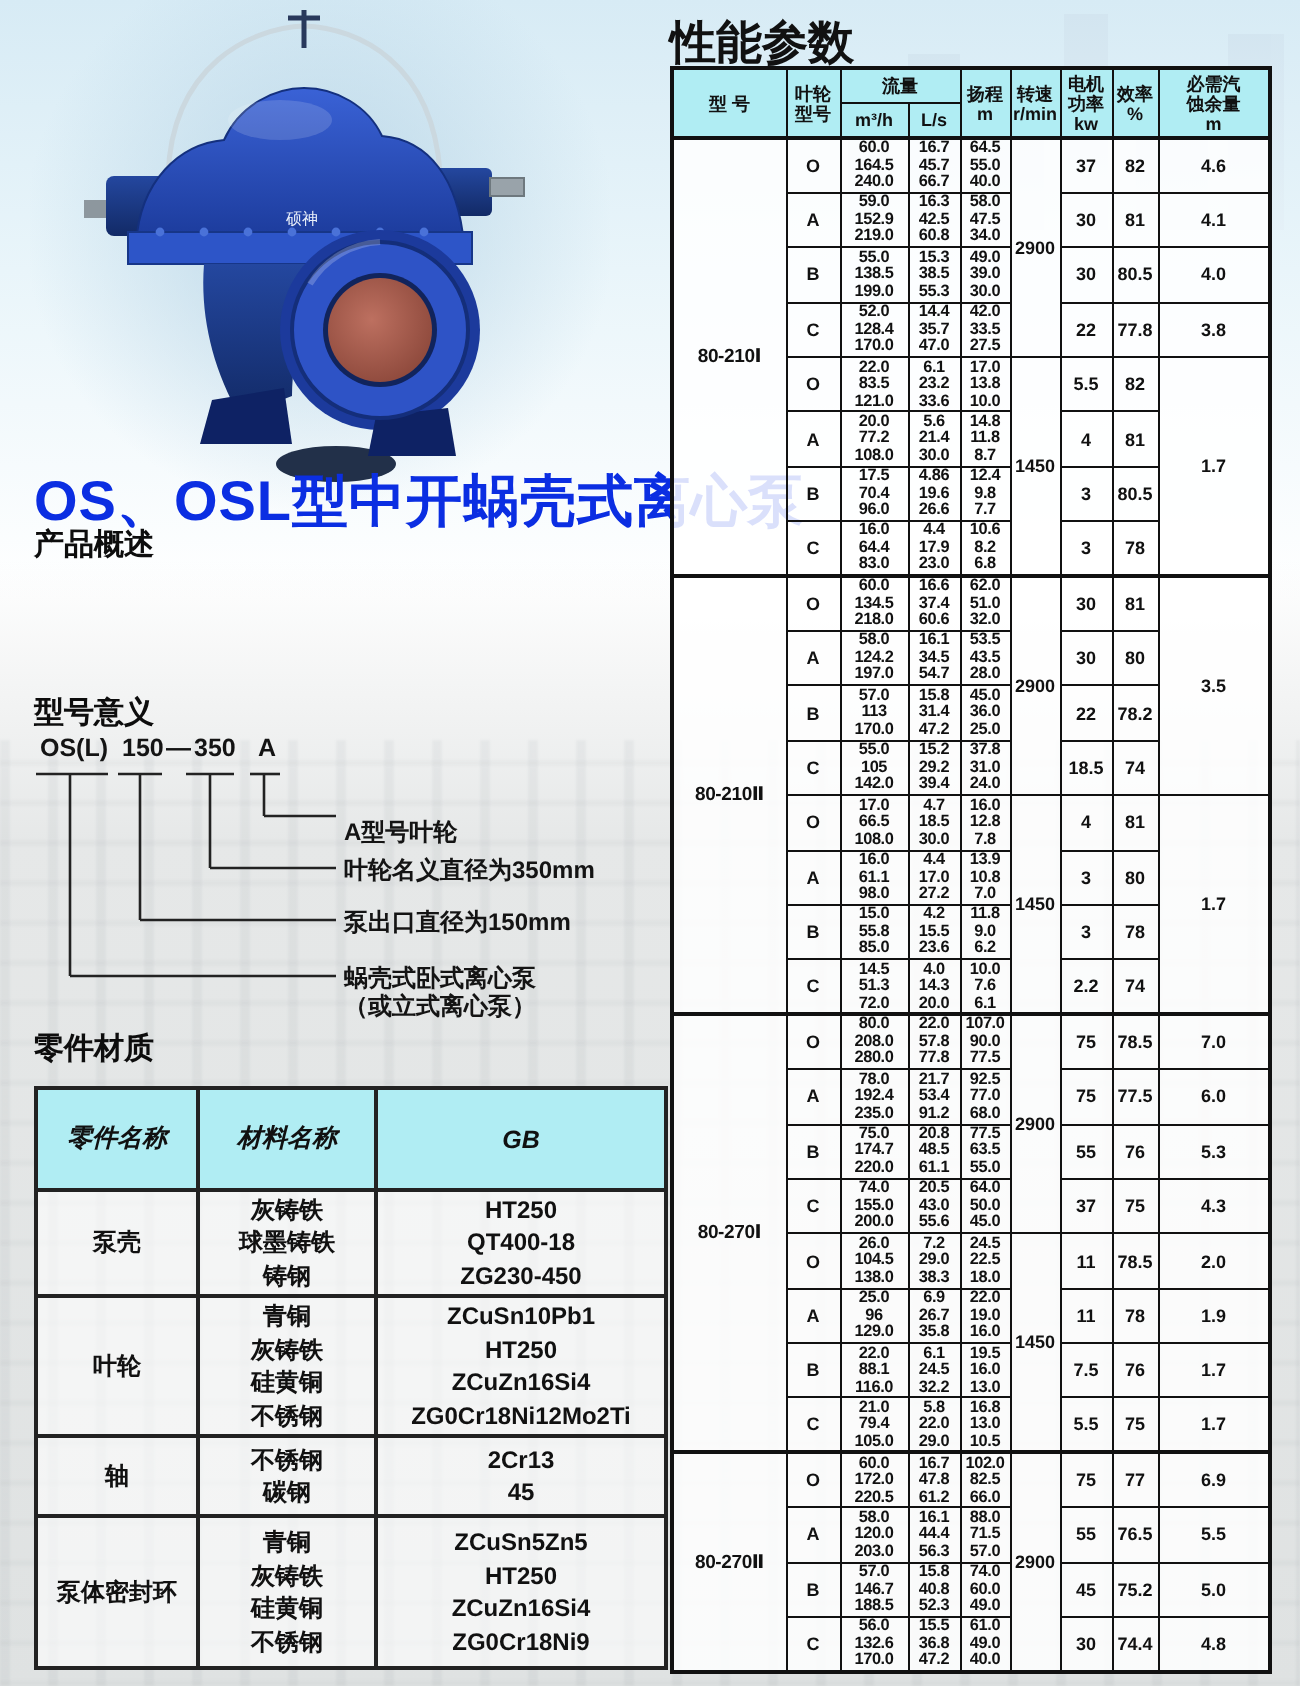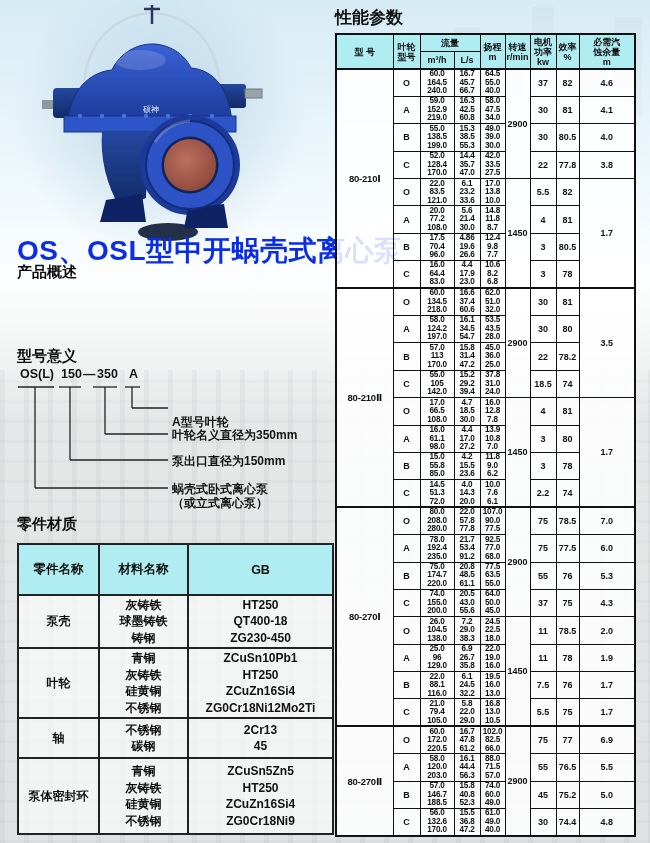"性能参数" .perf-h { font-size: 17px -> 23px }
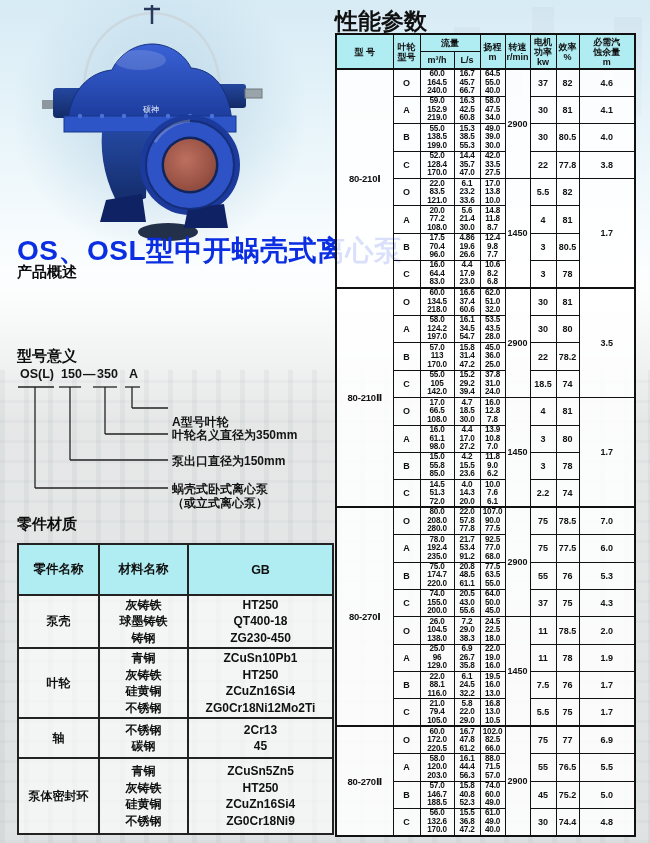"A型号叶轮" div.dlabel { top: 48px -> 42px }
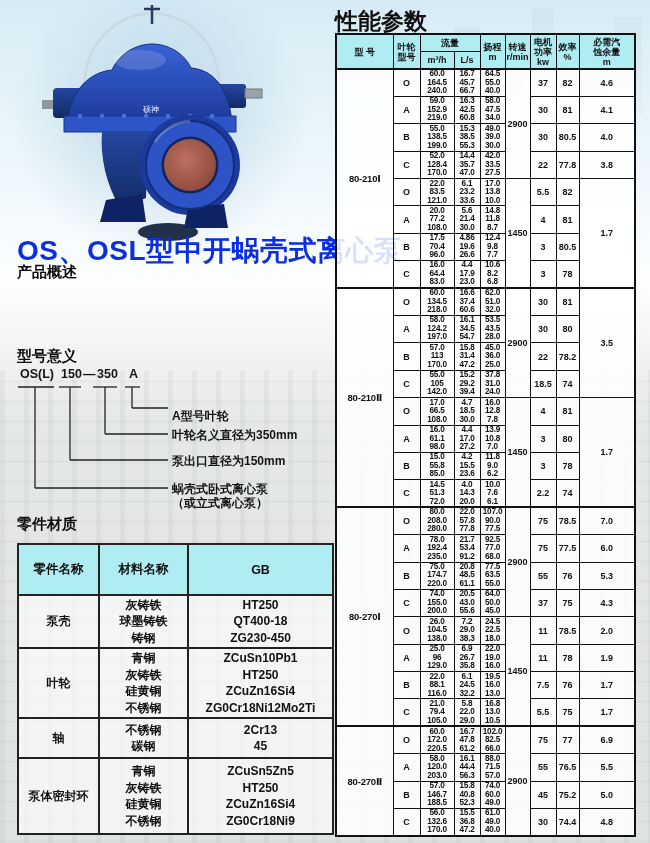"零件名称" .mat-table th { font-style: none -> italic }
